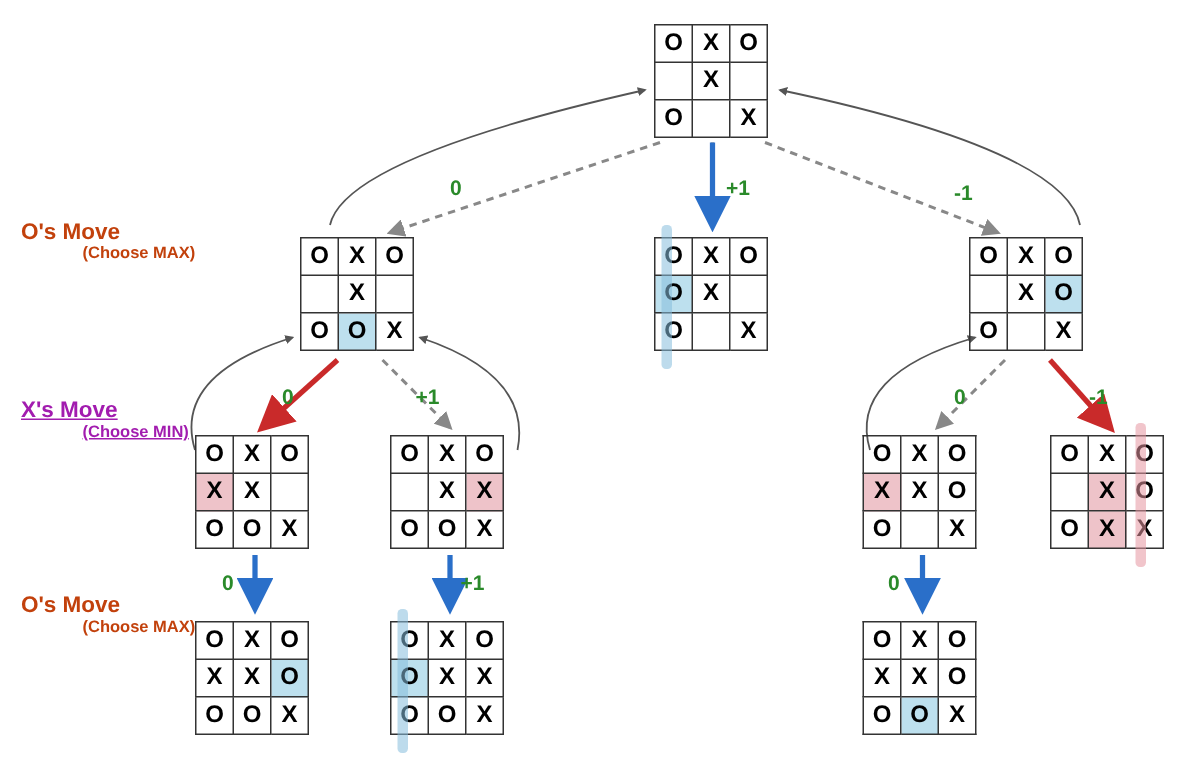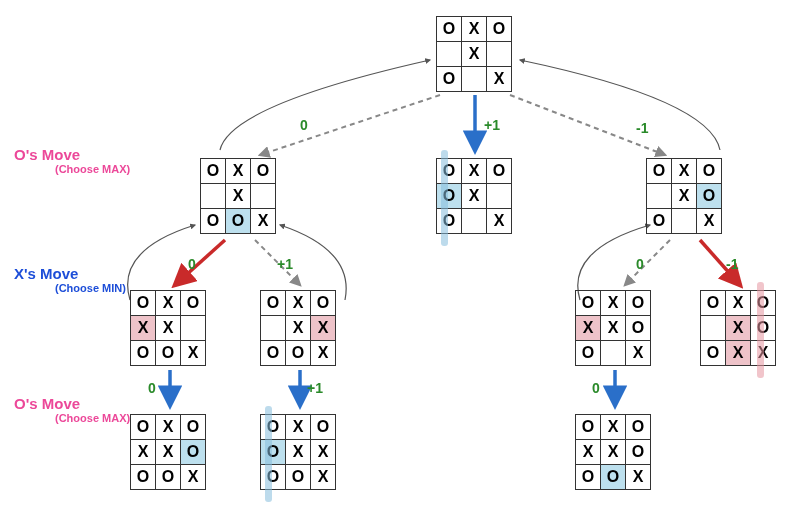"O's Move" .blue-text { color: #ec4899 -> #c2410c }
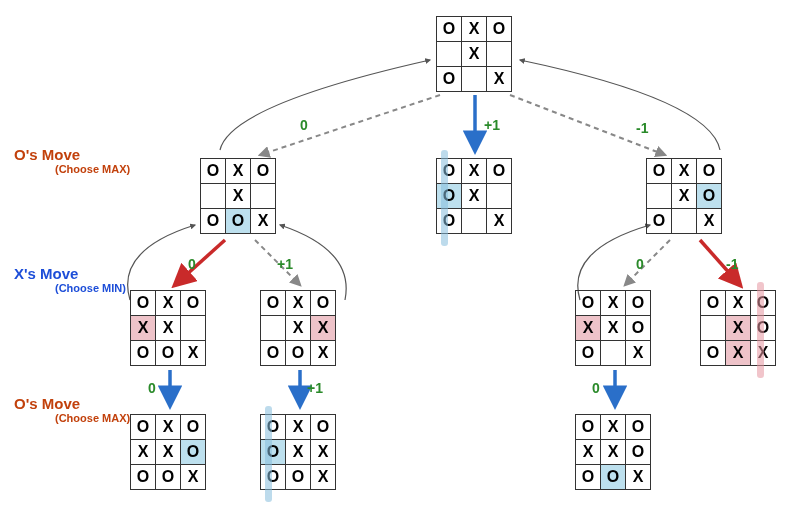"X's Move" .red-text { color: #1d4ed8 -> #a21caf; text-decoration: none -> underline }
